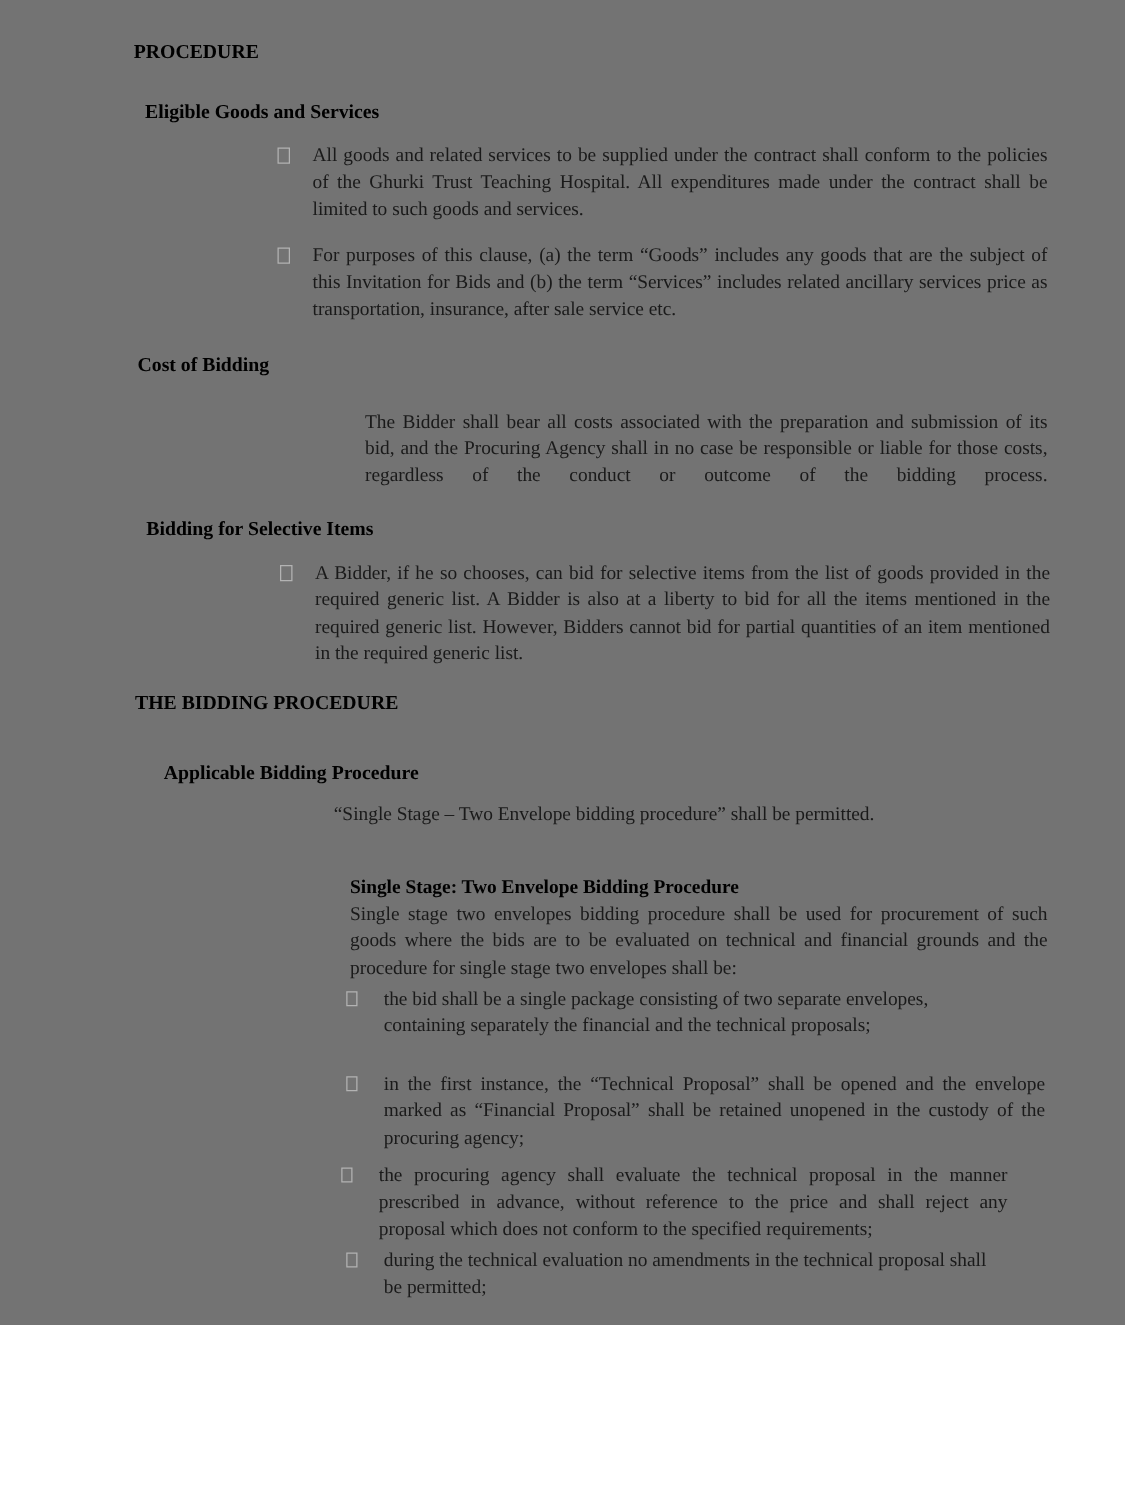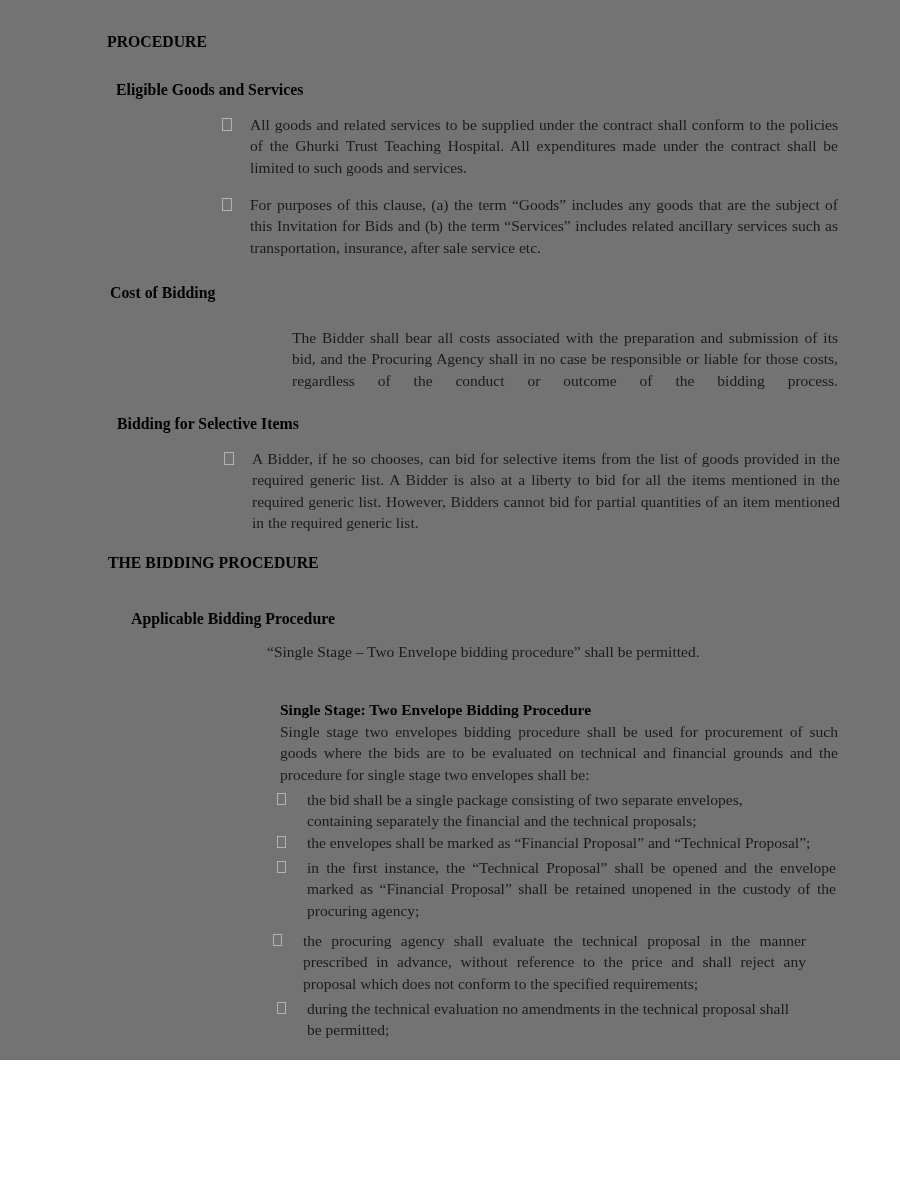"For purposes of this clause," div.txt { text: such -> price }
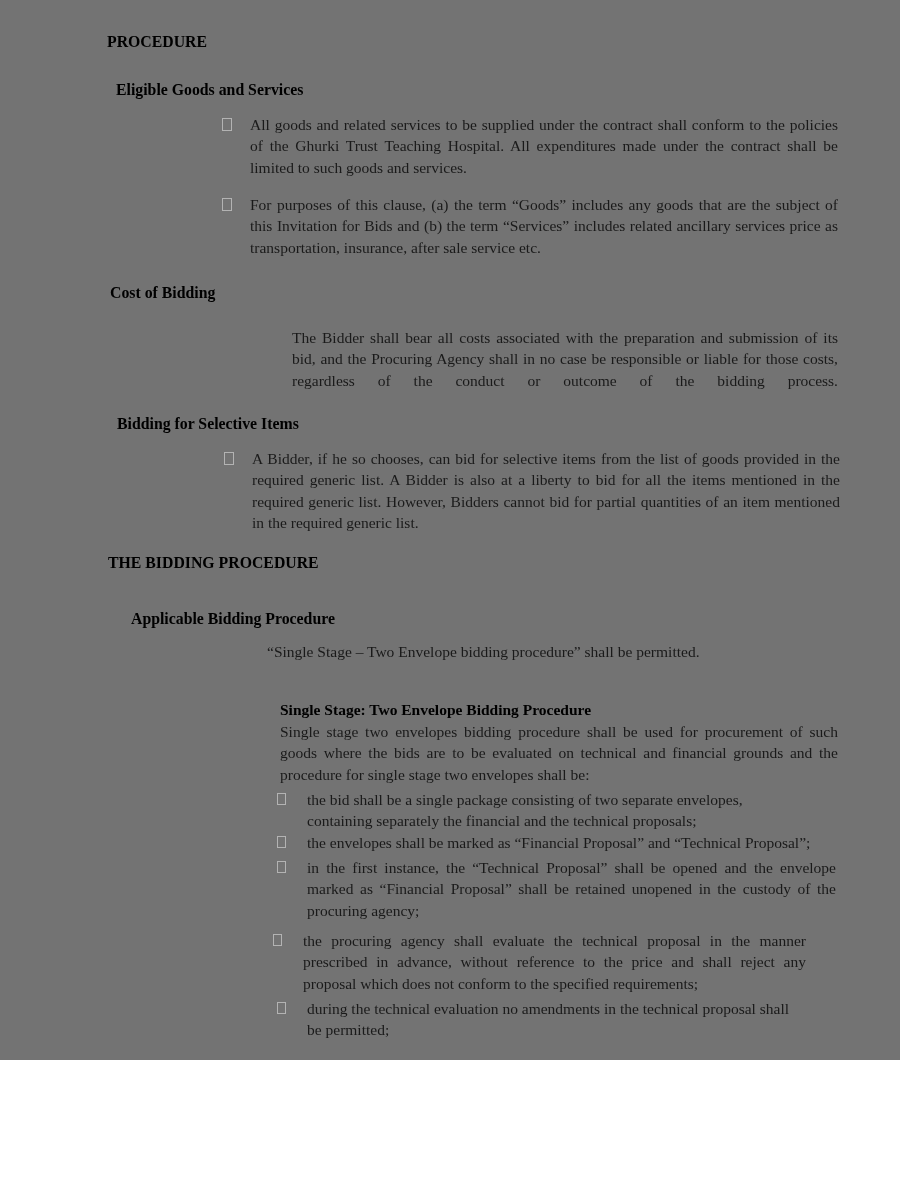"the envelopes shall be marked" div.pos { html: <div> <span></span> <div>the envelopes shall be marked as “Financial Proposal” and “Technical Proposal”;</div> </div> -> none }
